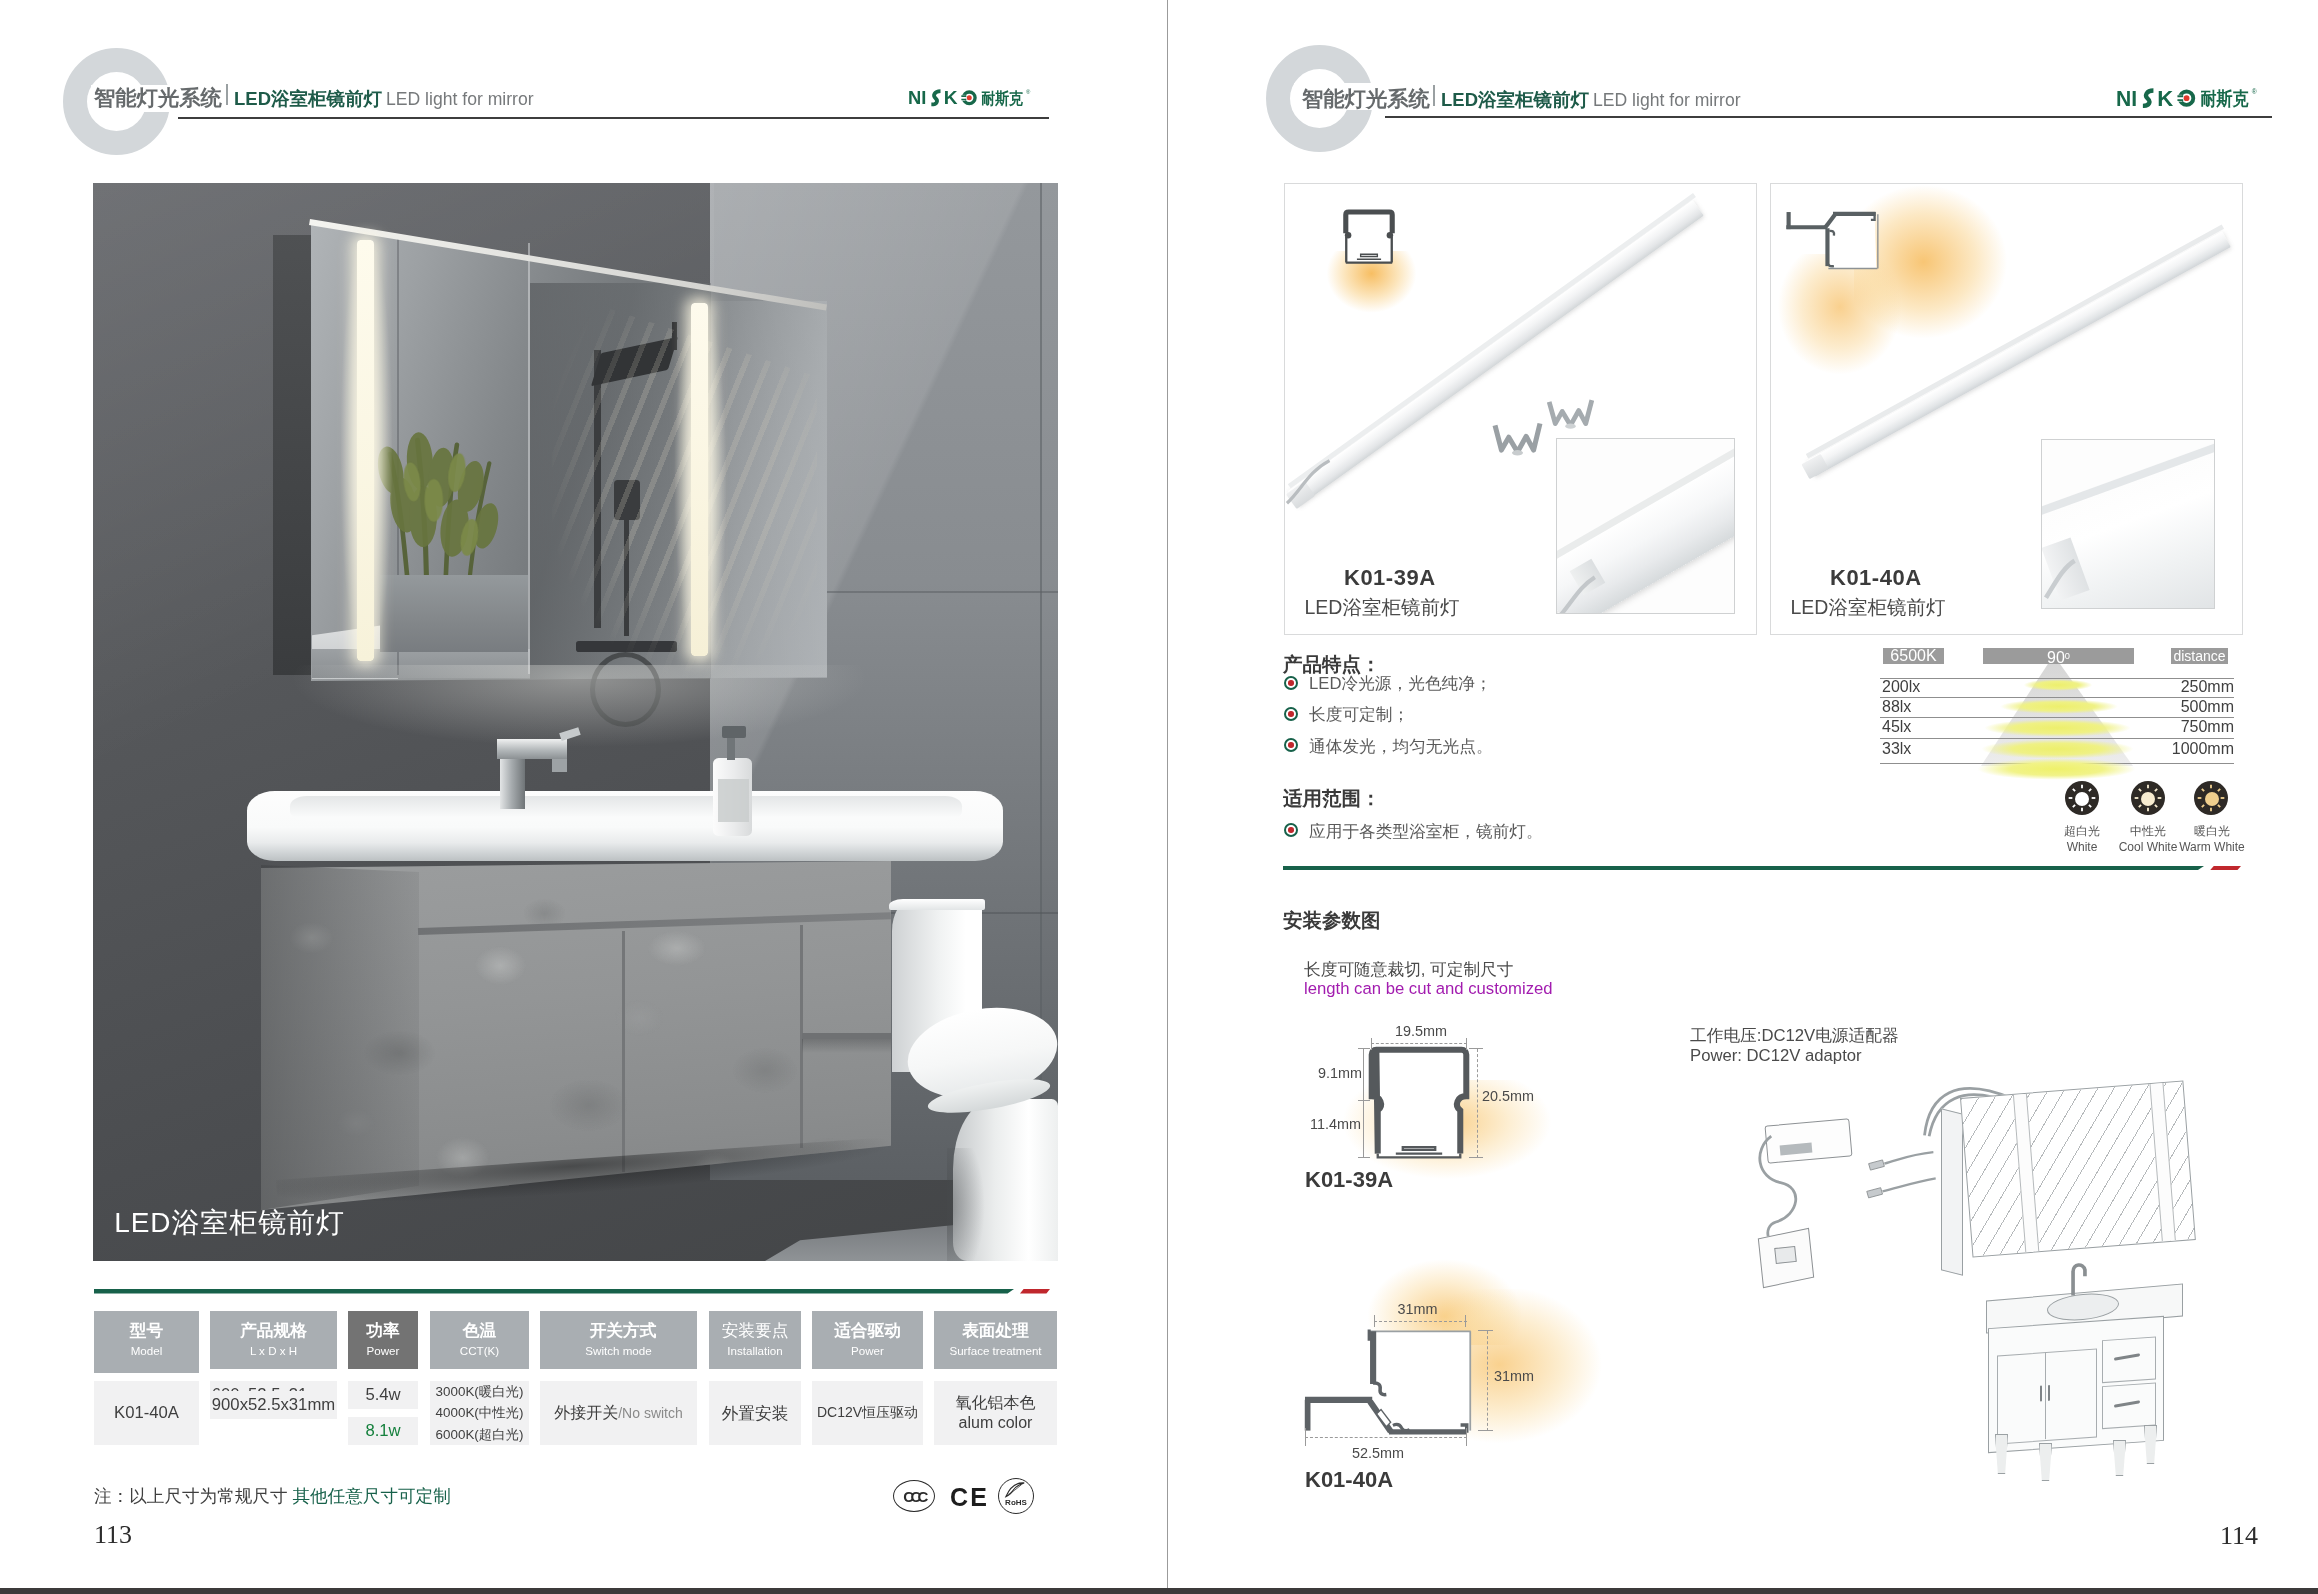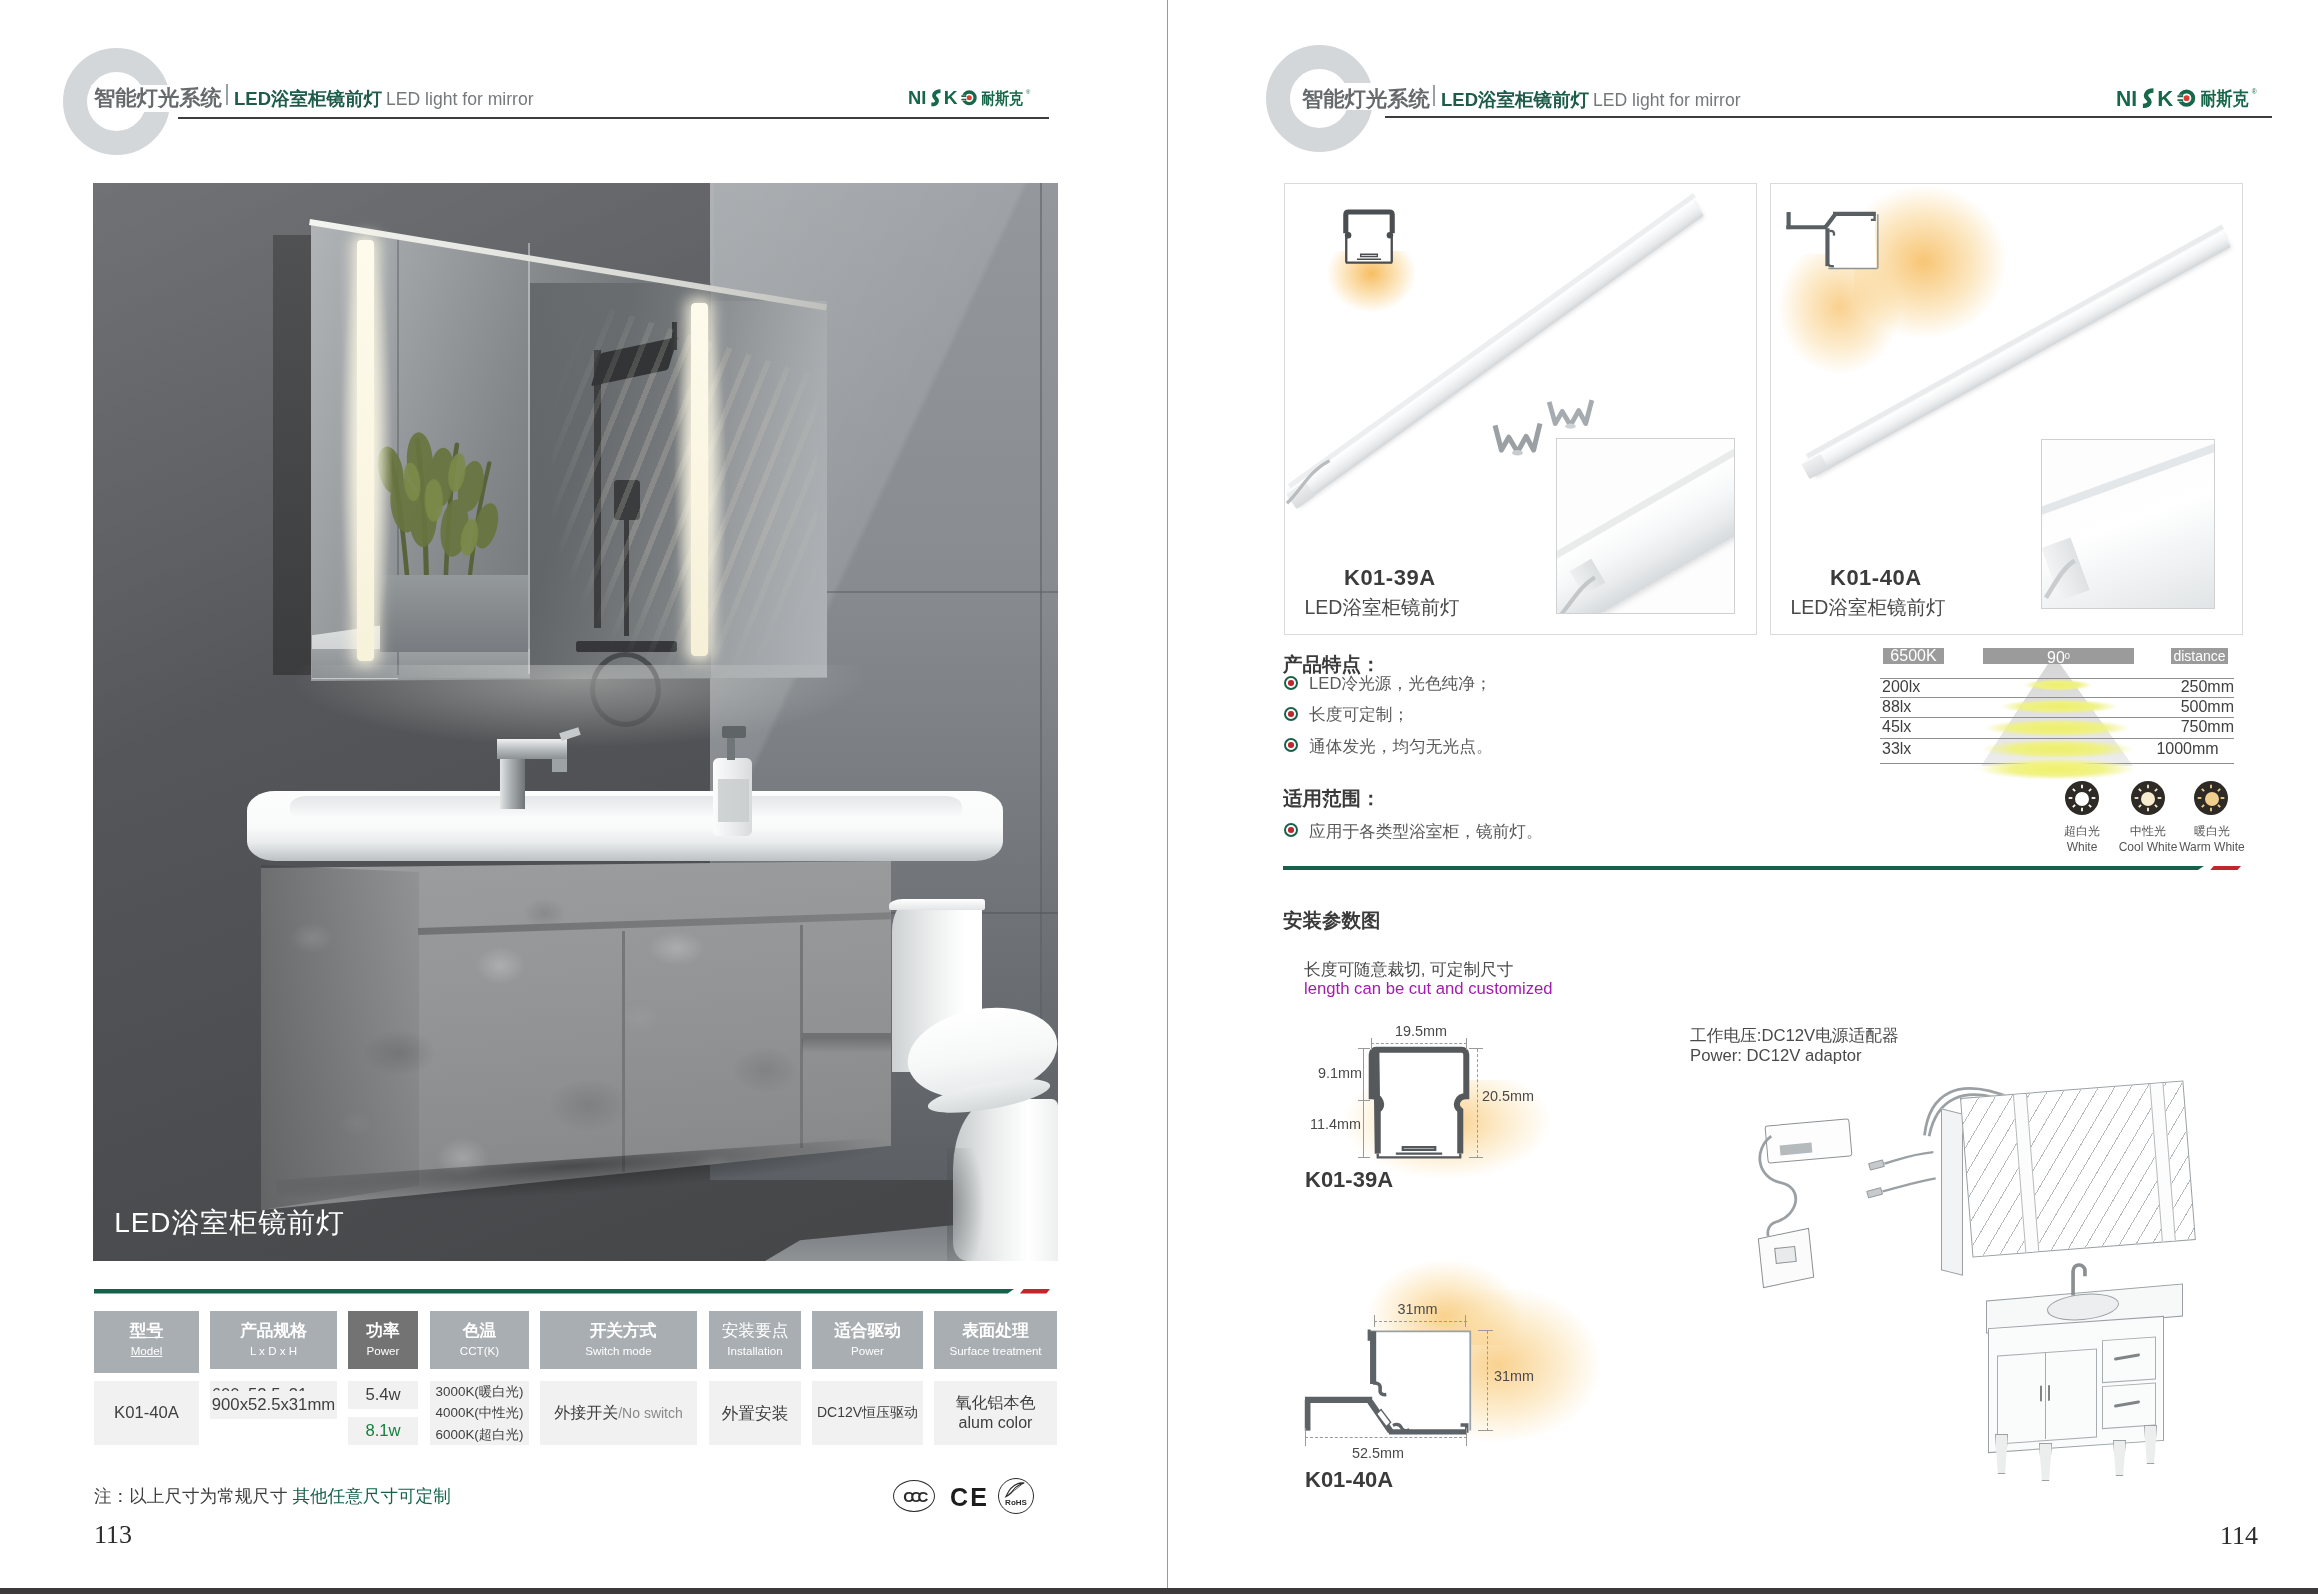"1000mm" div.abs { text-align: center -> right }
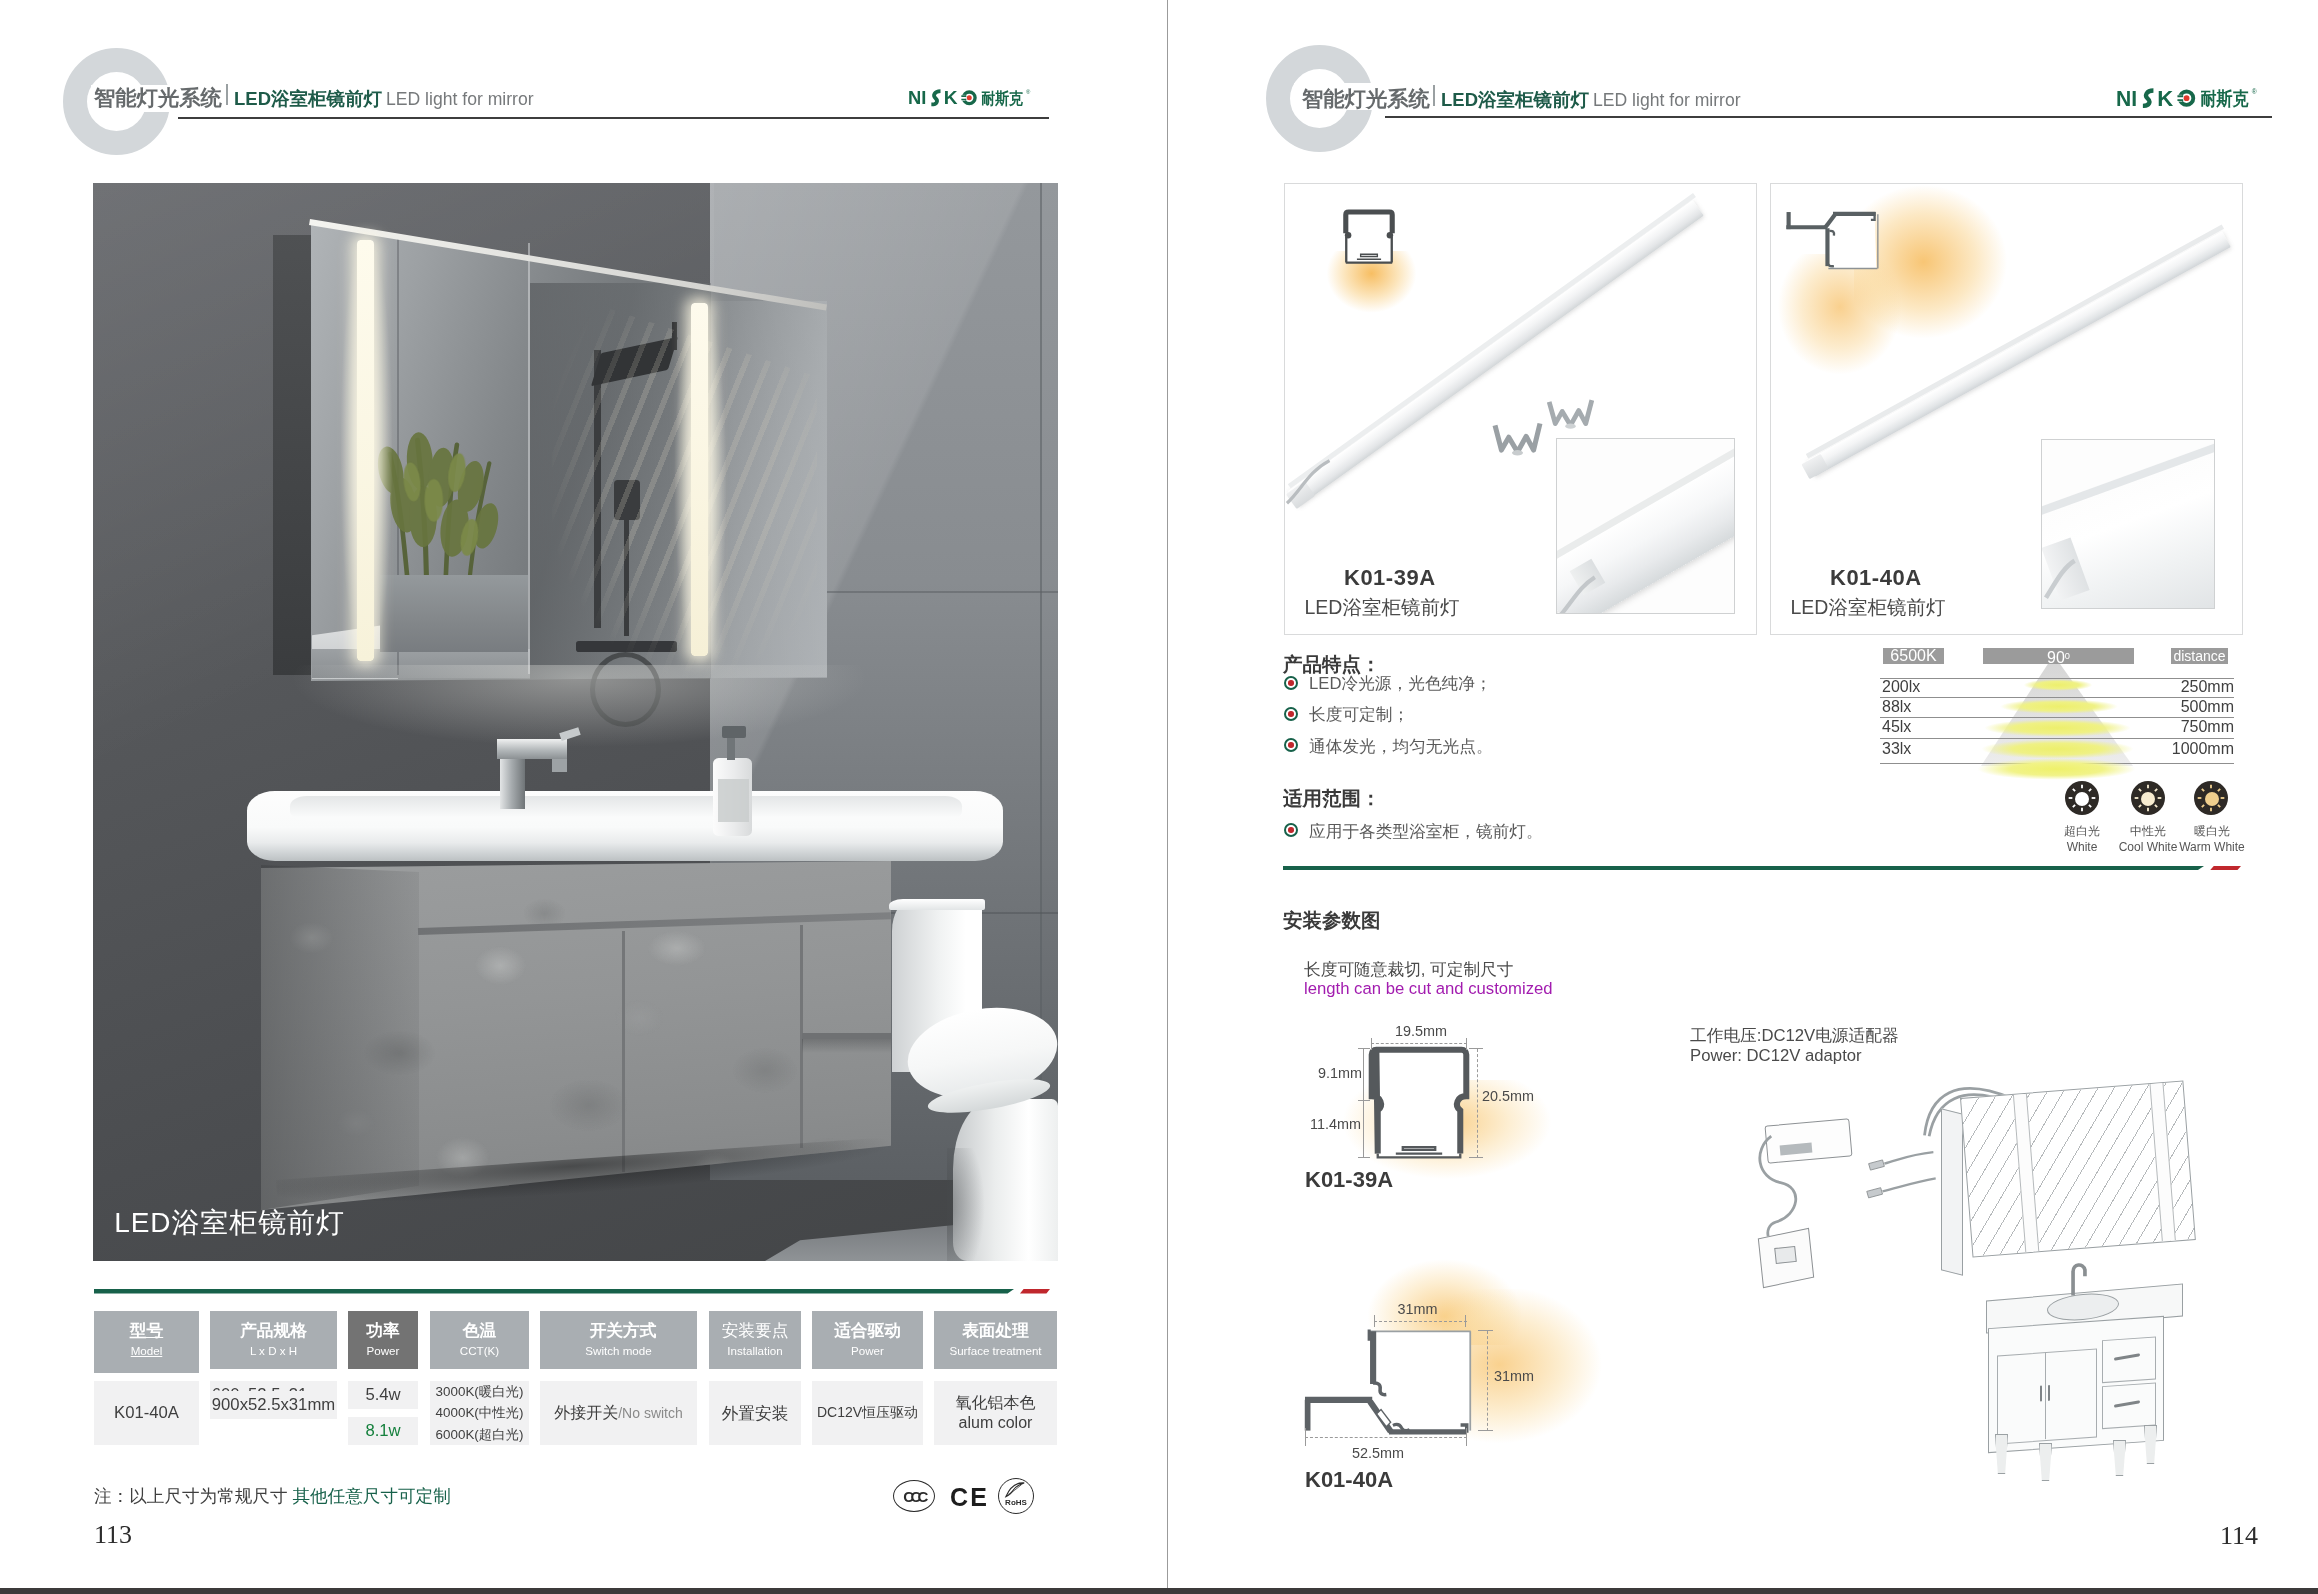"型号" div.abs { text-decoration: underline -> none }
